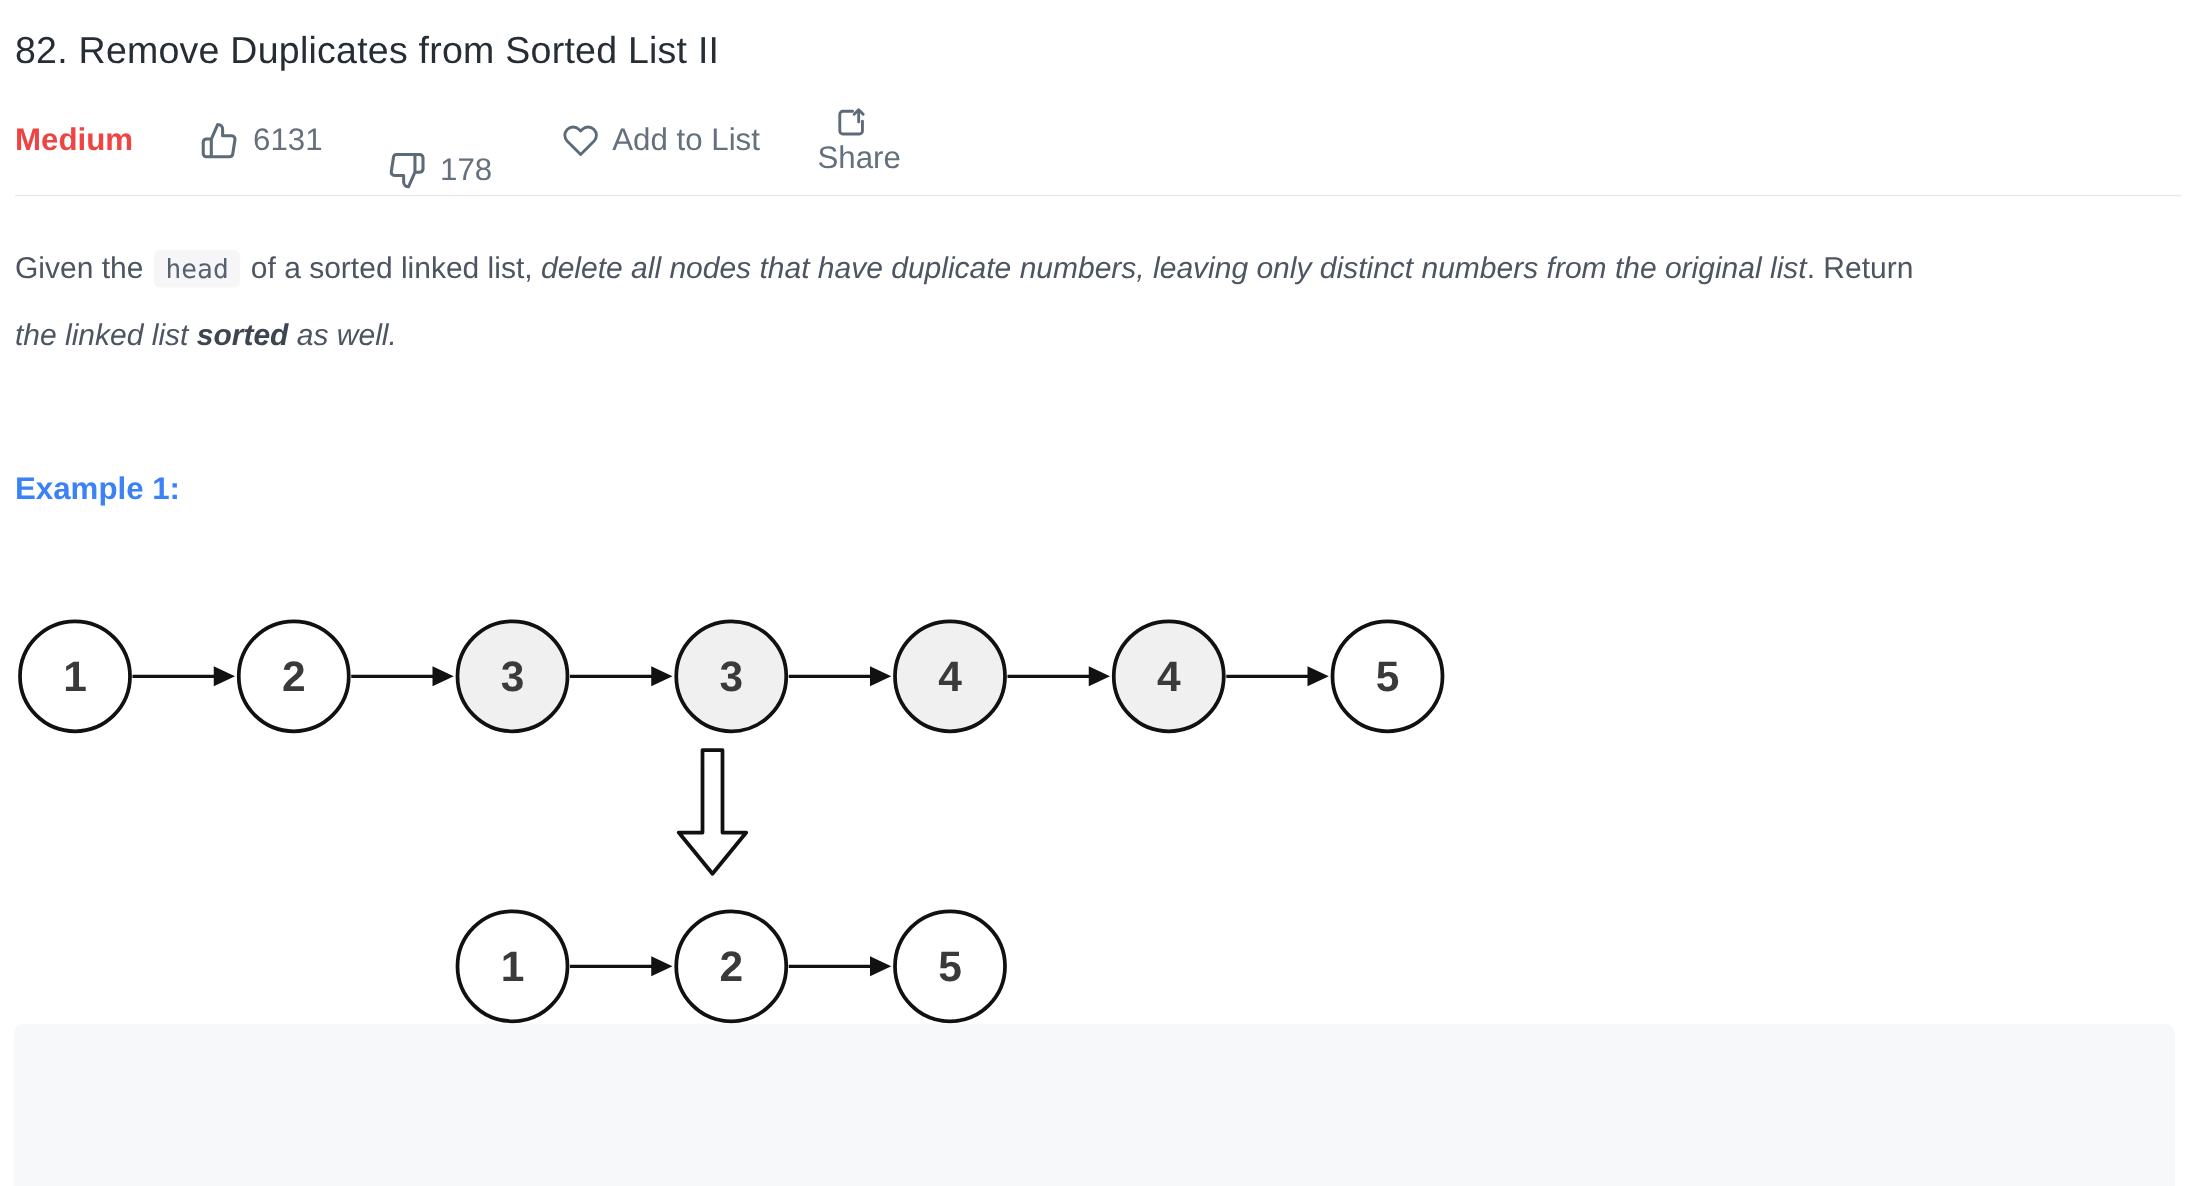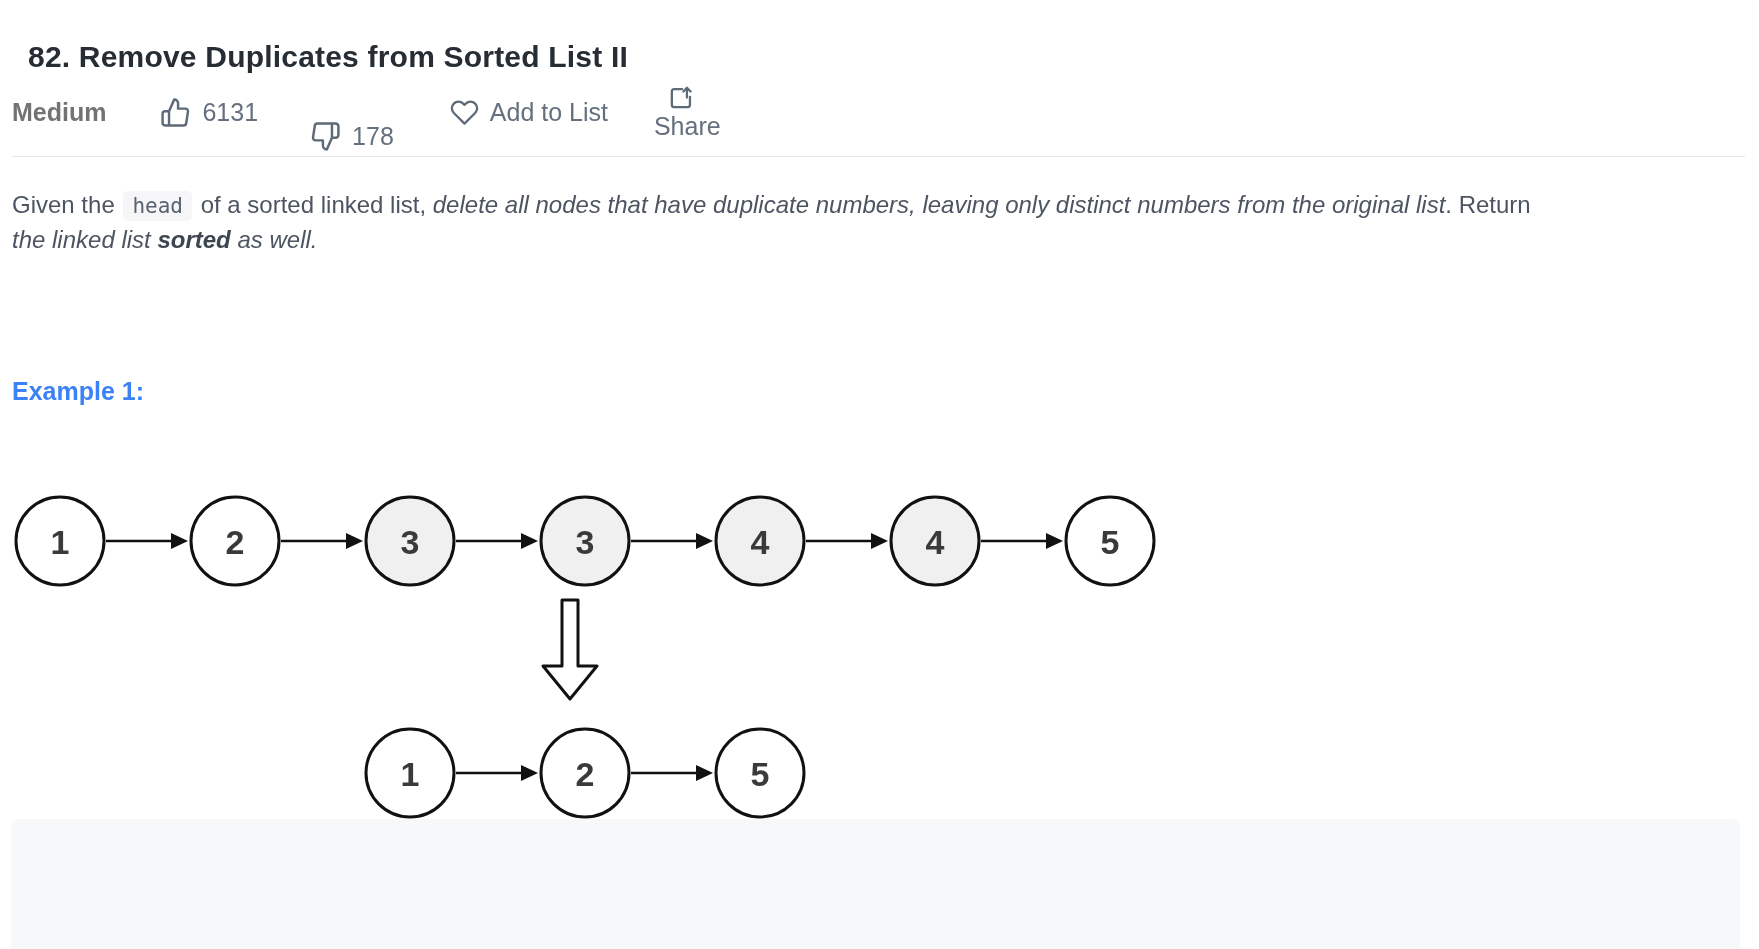"82. Remove Duplicates from Sorted" .page-title { font-weight: 700 -> 400; margin: 16px -> 0 }
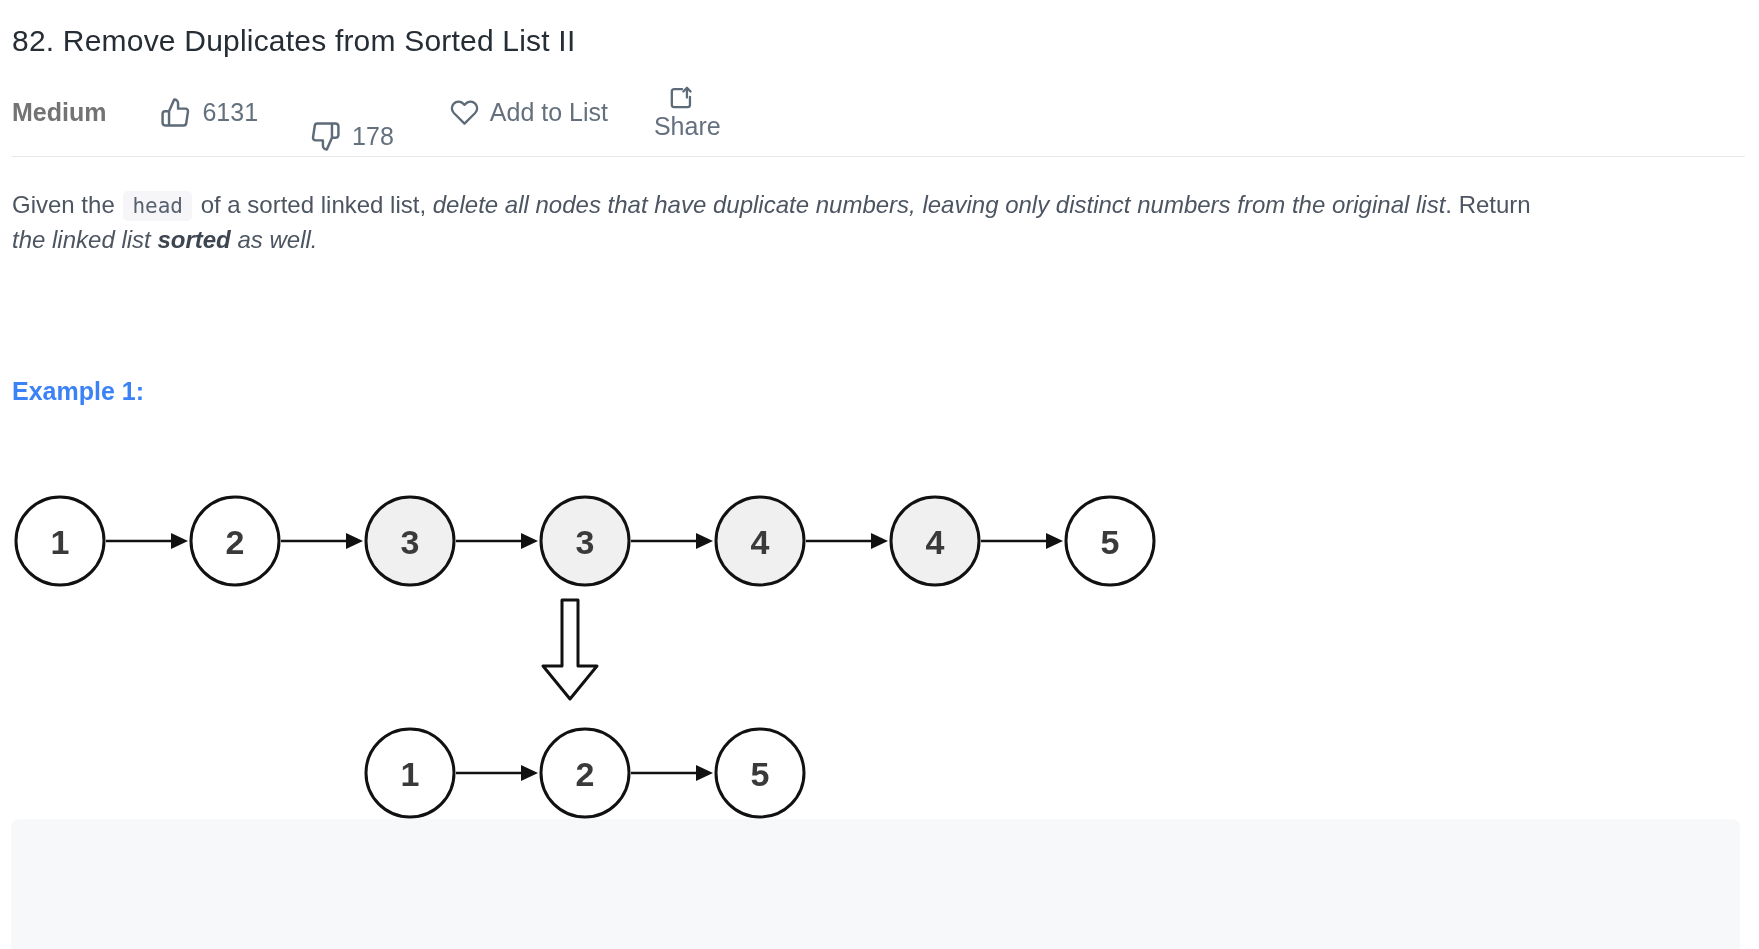"Medium" span.difficulty { color: #737373 -> #ef4444 }
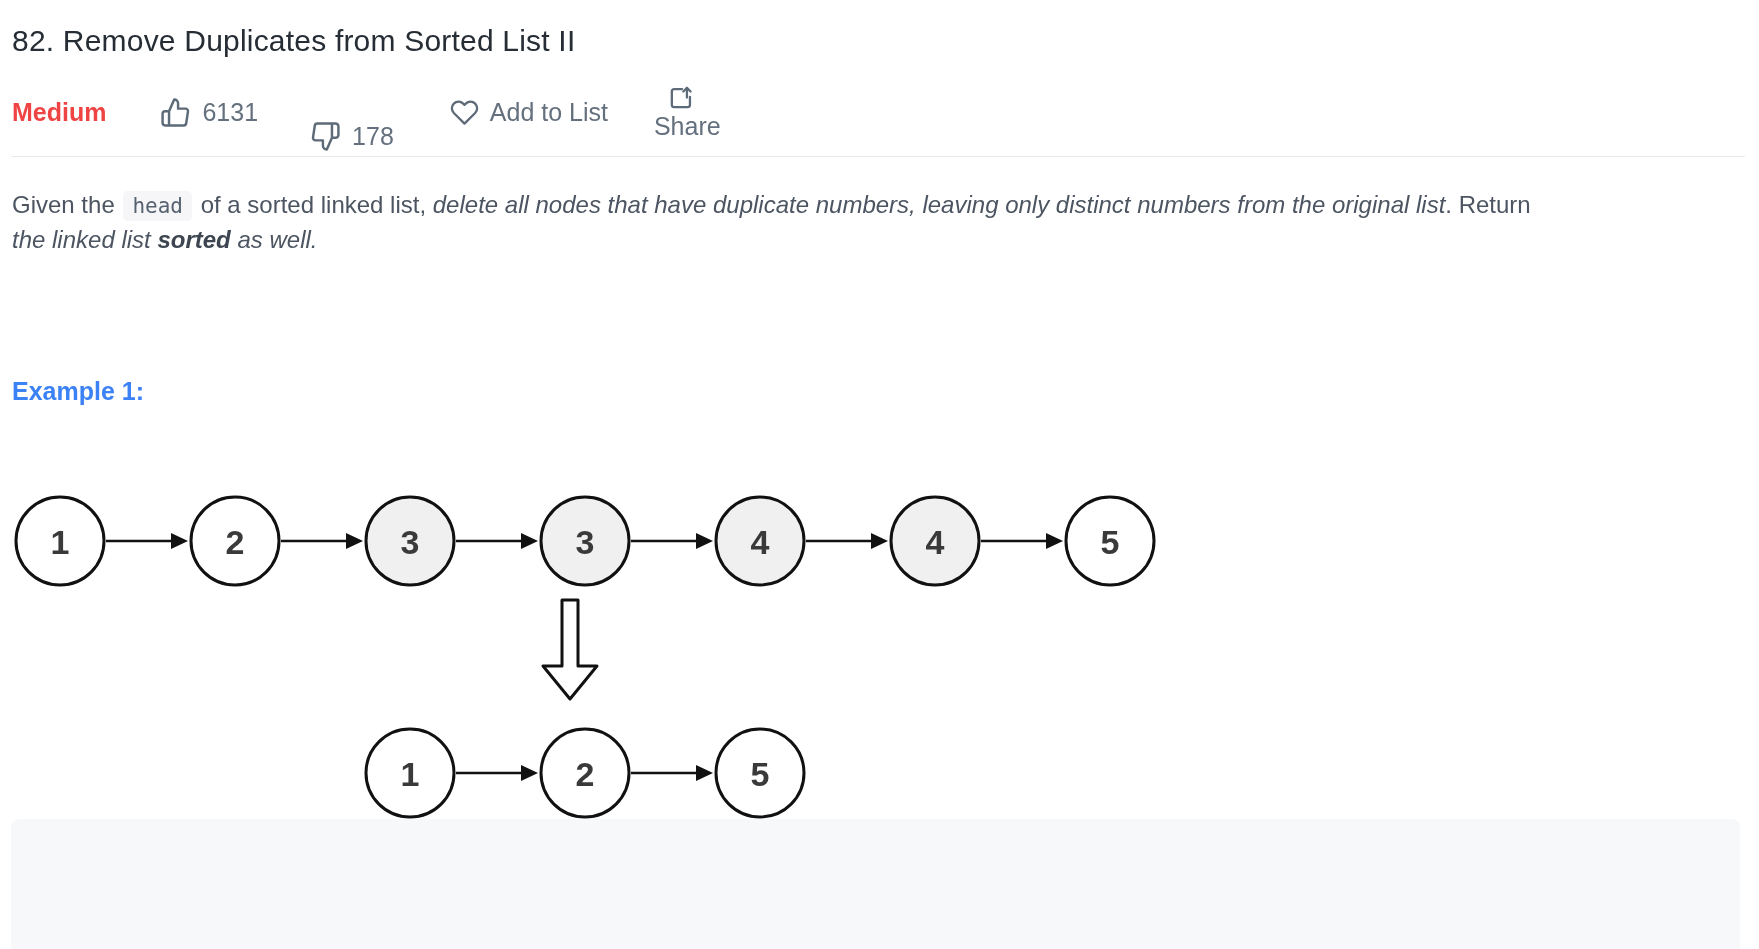"Given the head of a" .description { line-height: 34px -> 53px }
